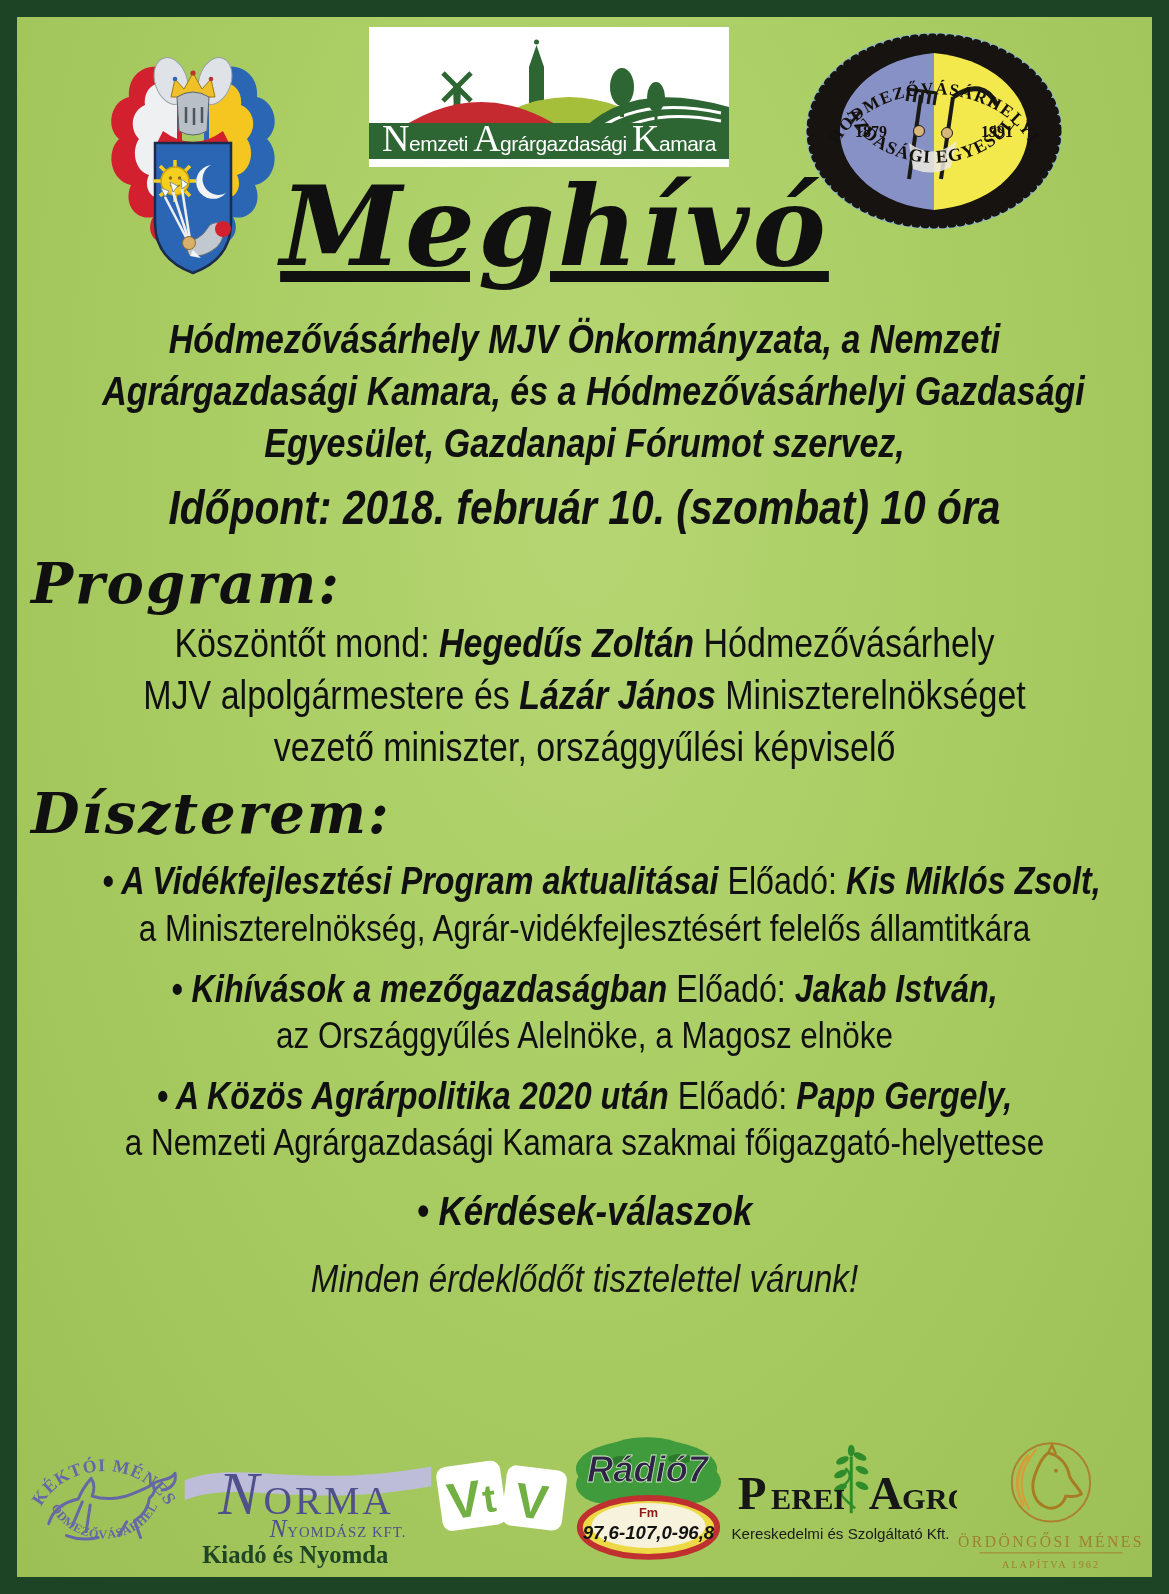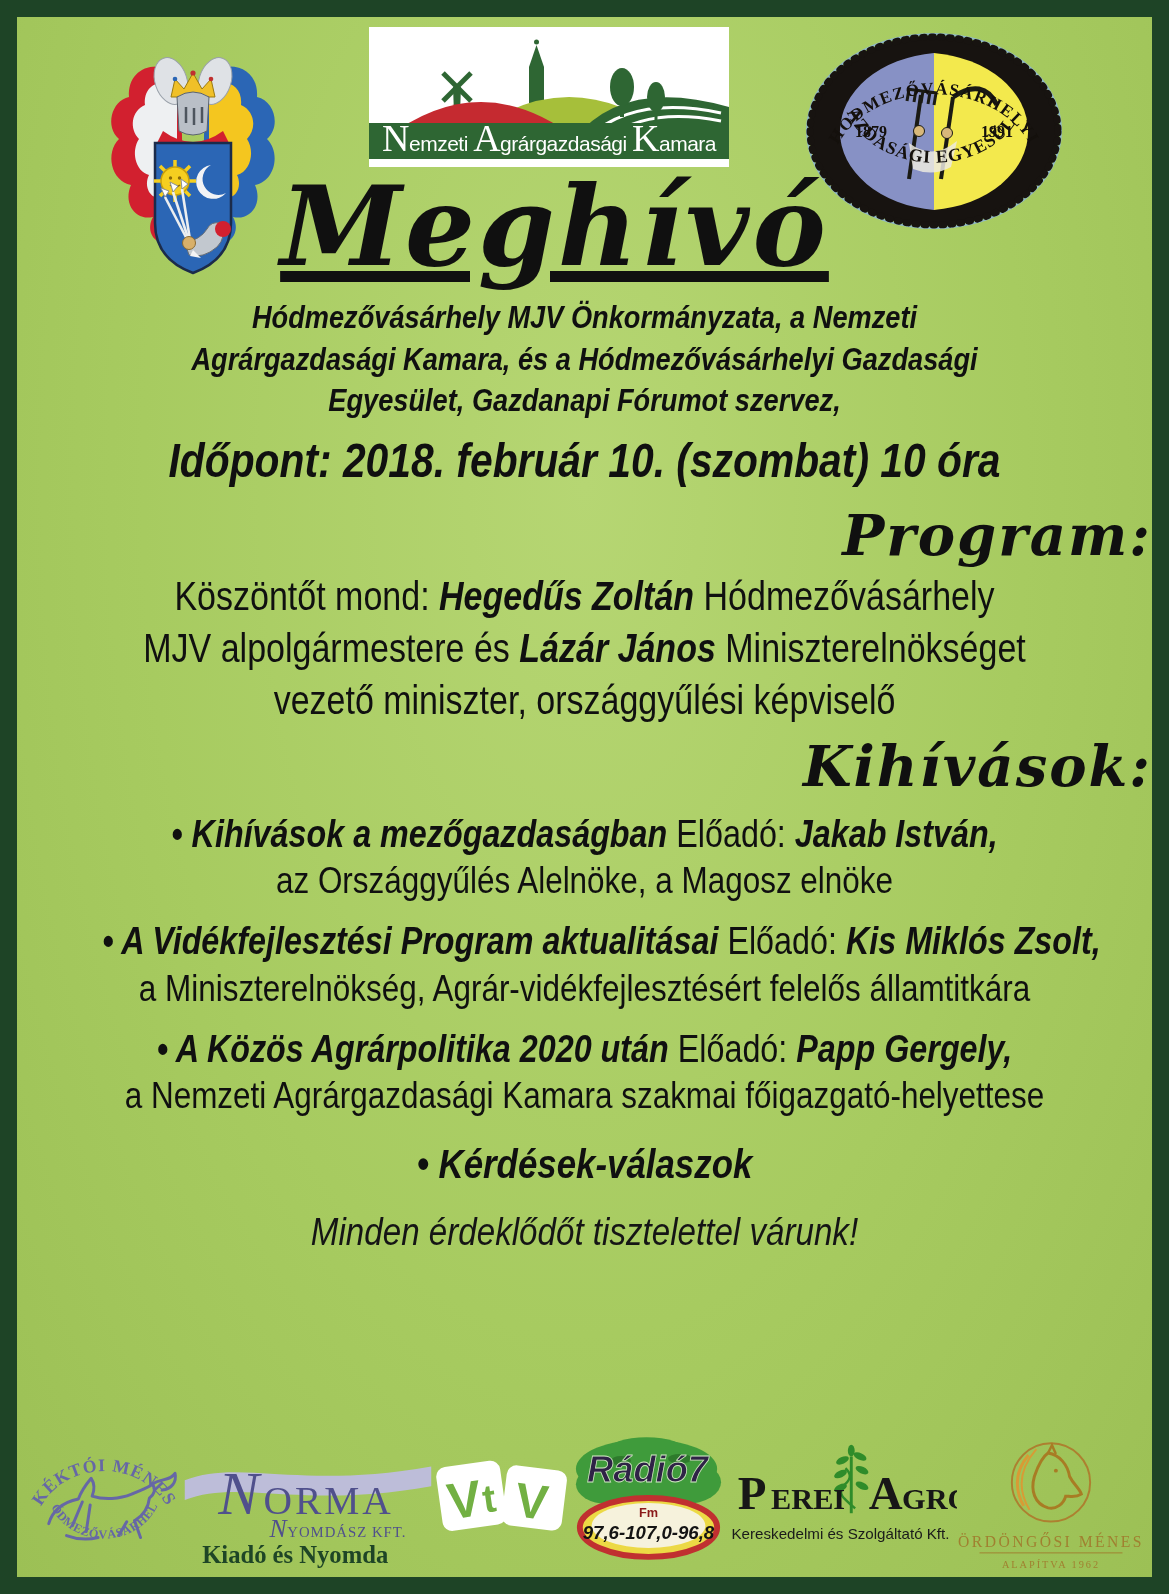"Hódmezővásárhely MJV Önkormányzata, a" .intro { font-size: 32px -> 40px; margin-top: 0 -> 16px }
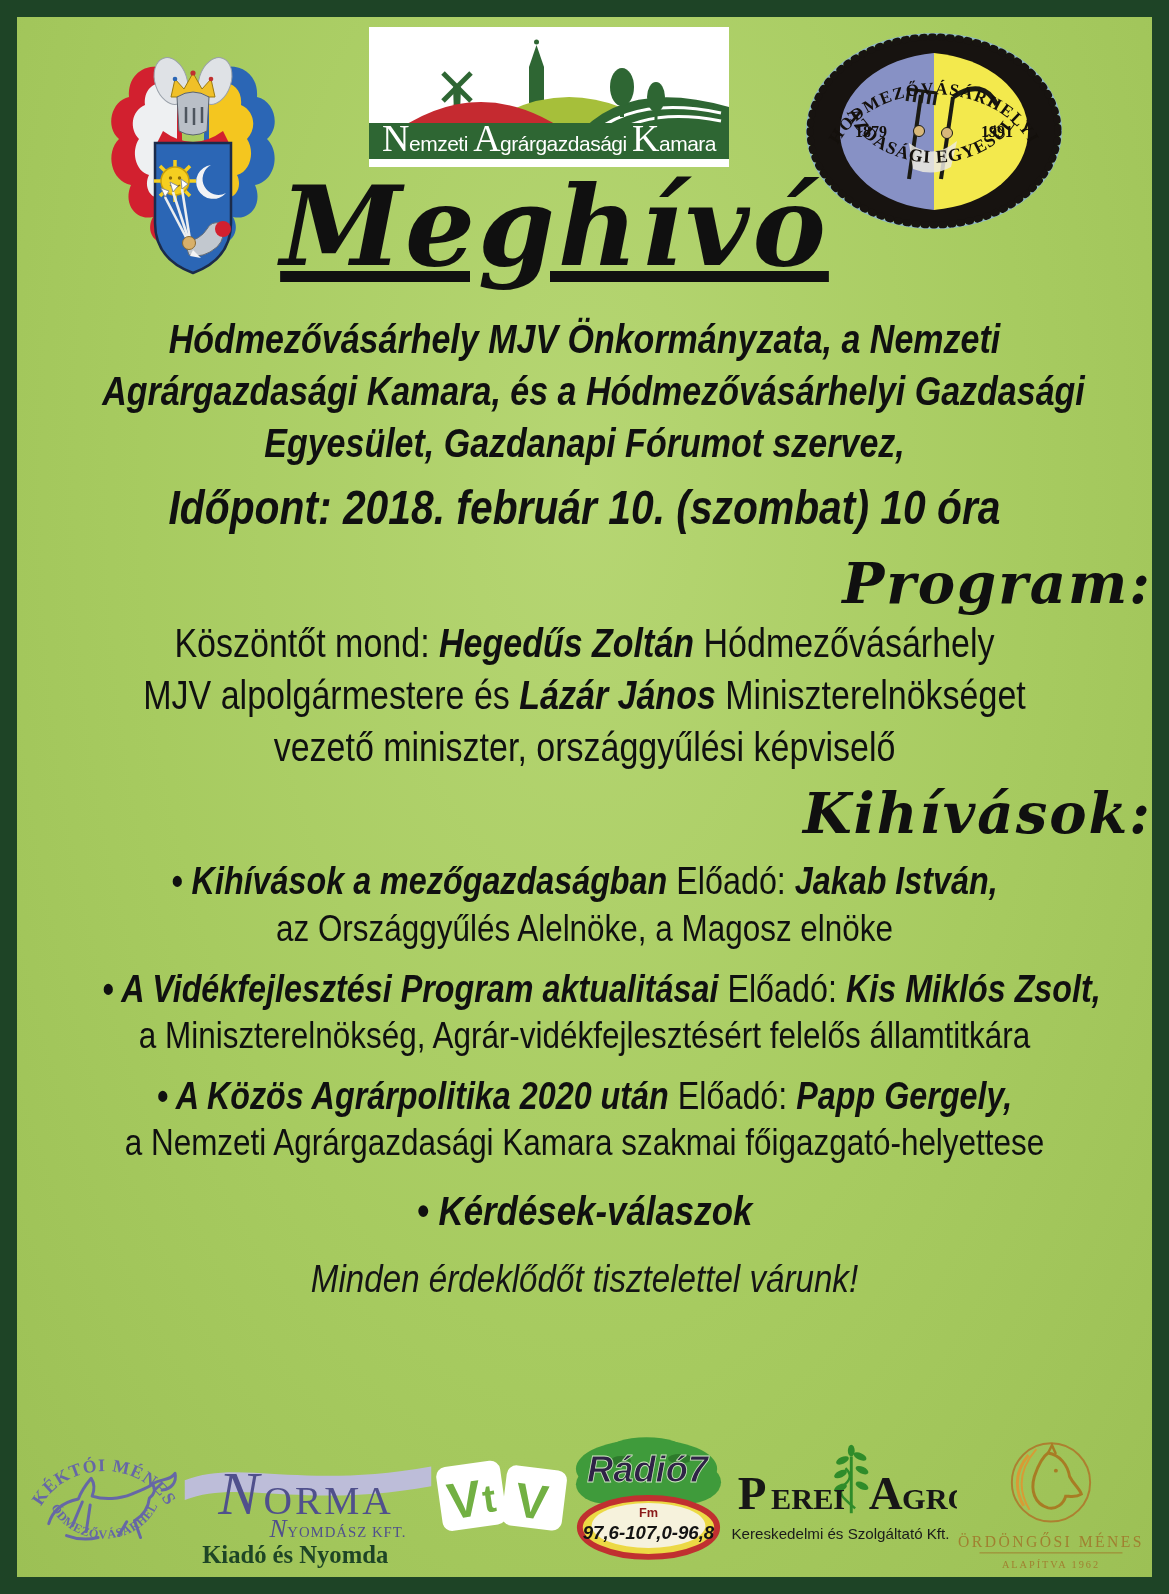"Program:" .script-heading { padding-left: none -> 14px; text-align: right -> left }
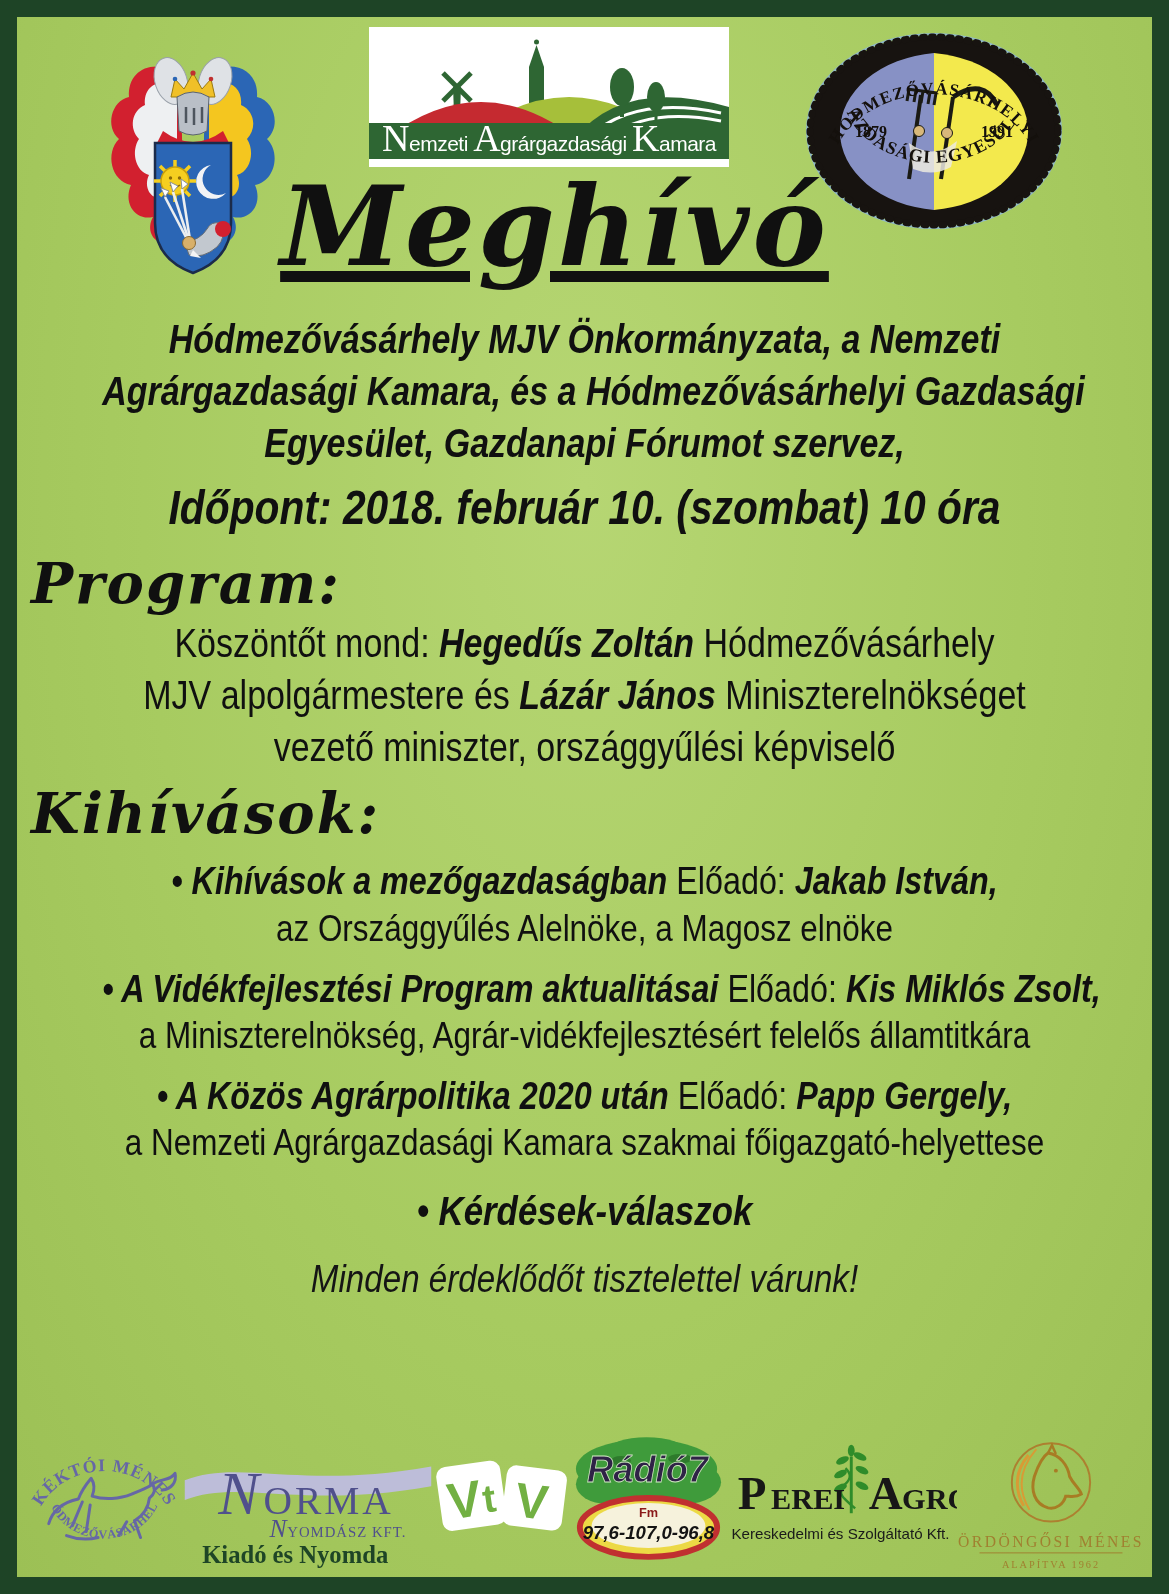"Kihívások:" div.script-heading { text: Kihívások -> Díszterem }
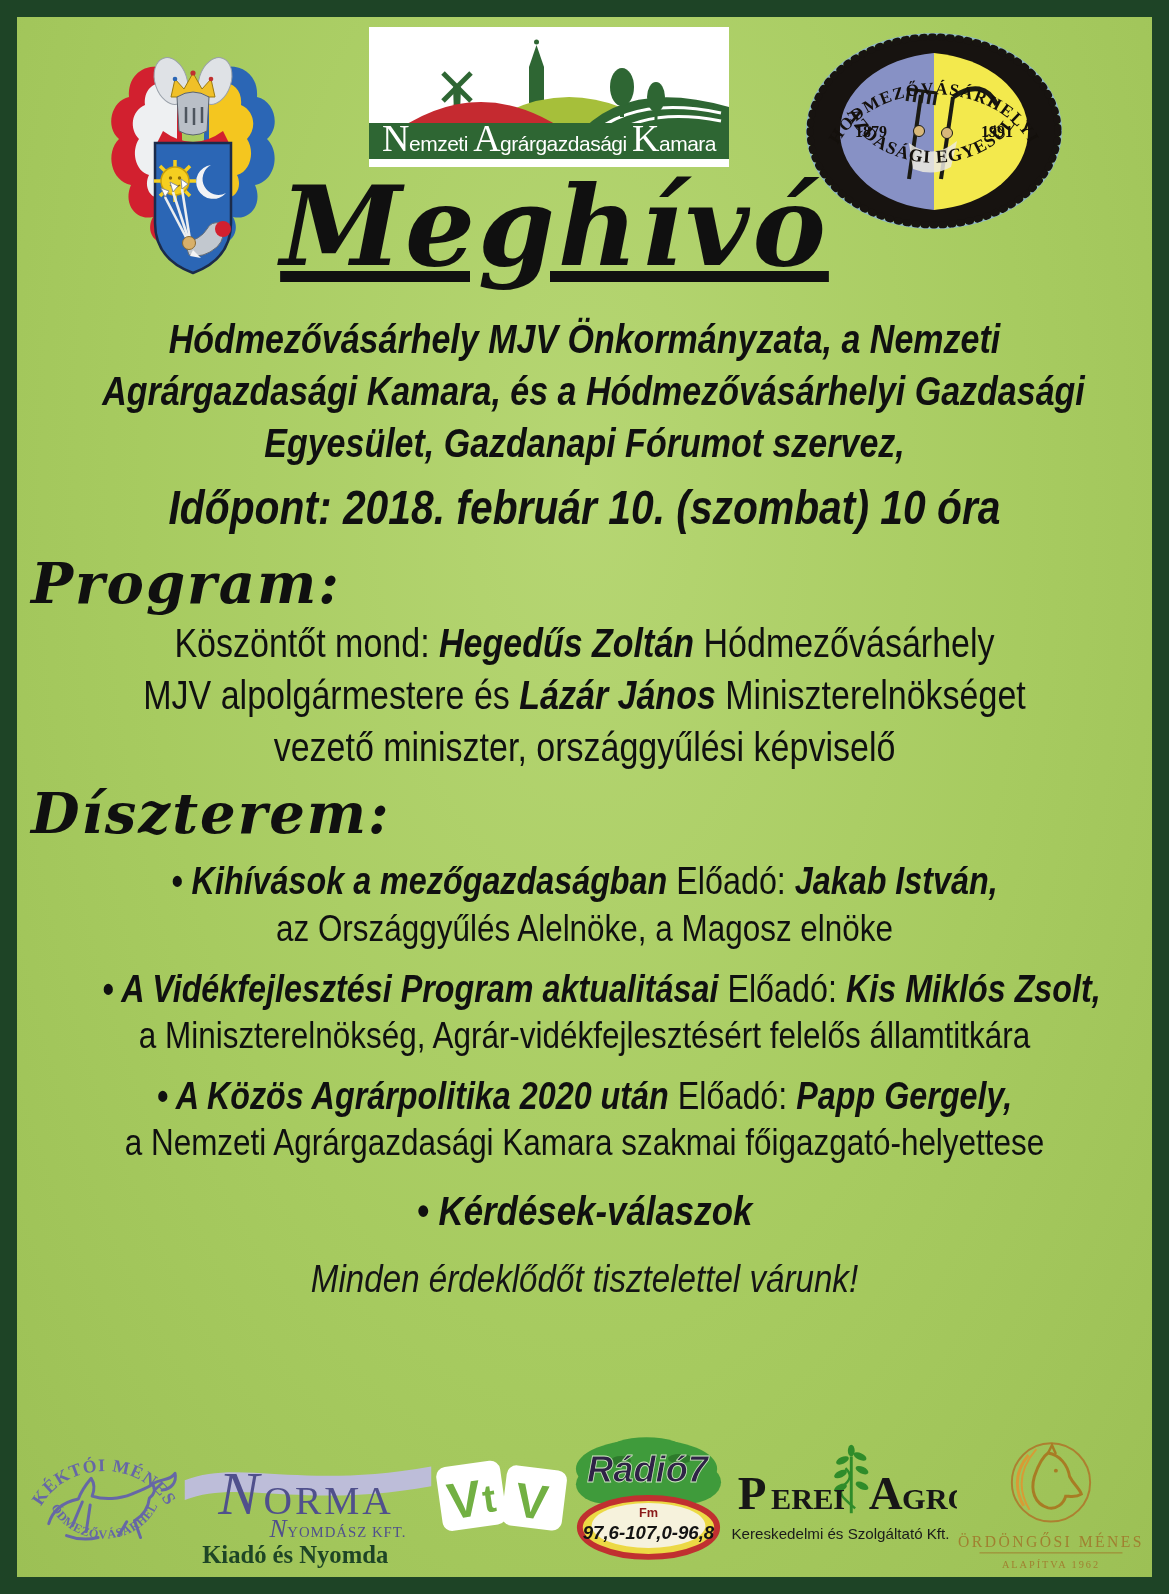"• Kihívások a mezőgazdaságban Előadó:" div.lecture { order: before "• A Vidékfejlesztési Program" -> after "• A Vidékfejlesztési Program" }
